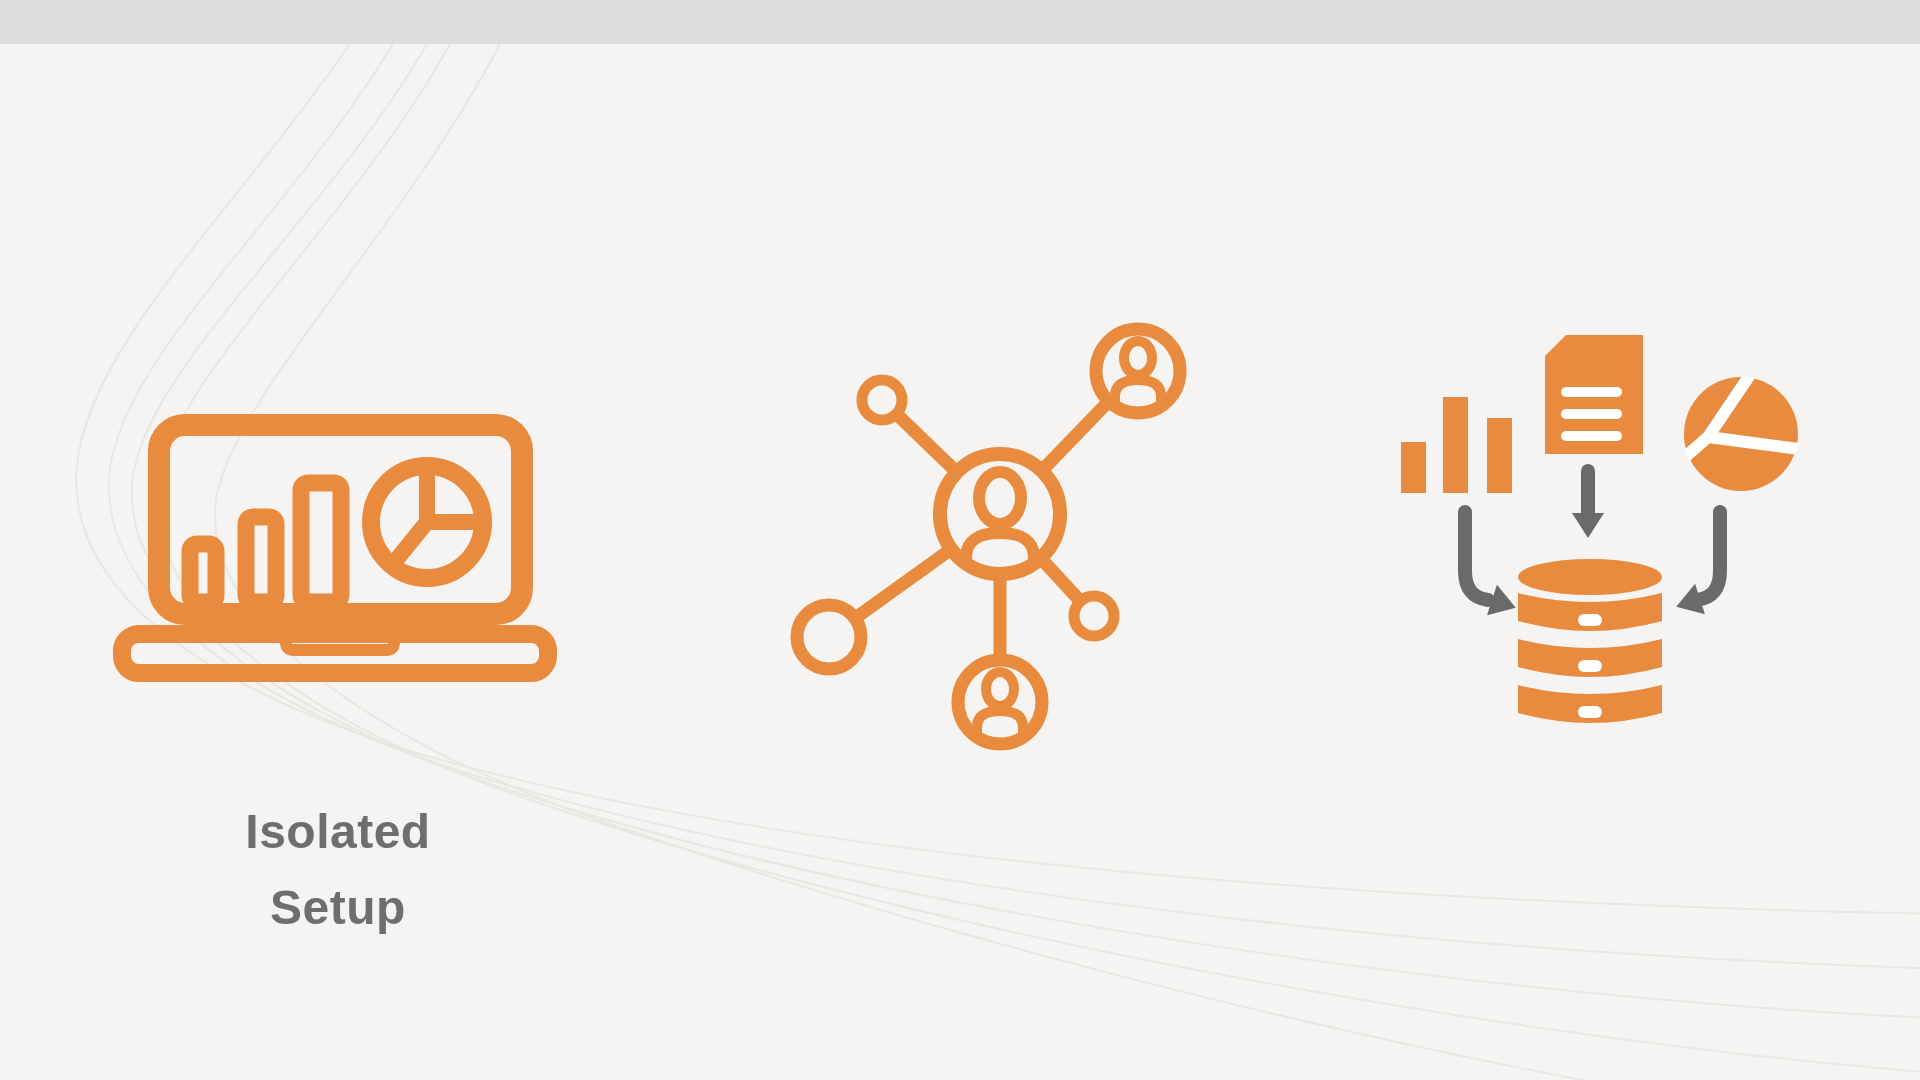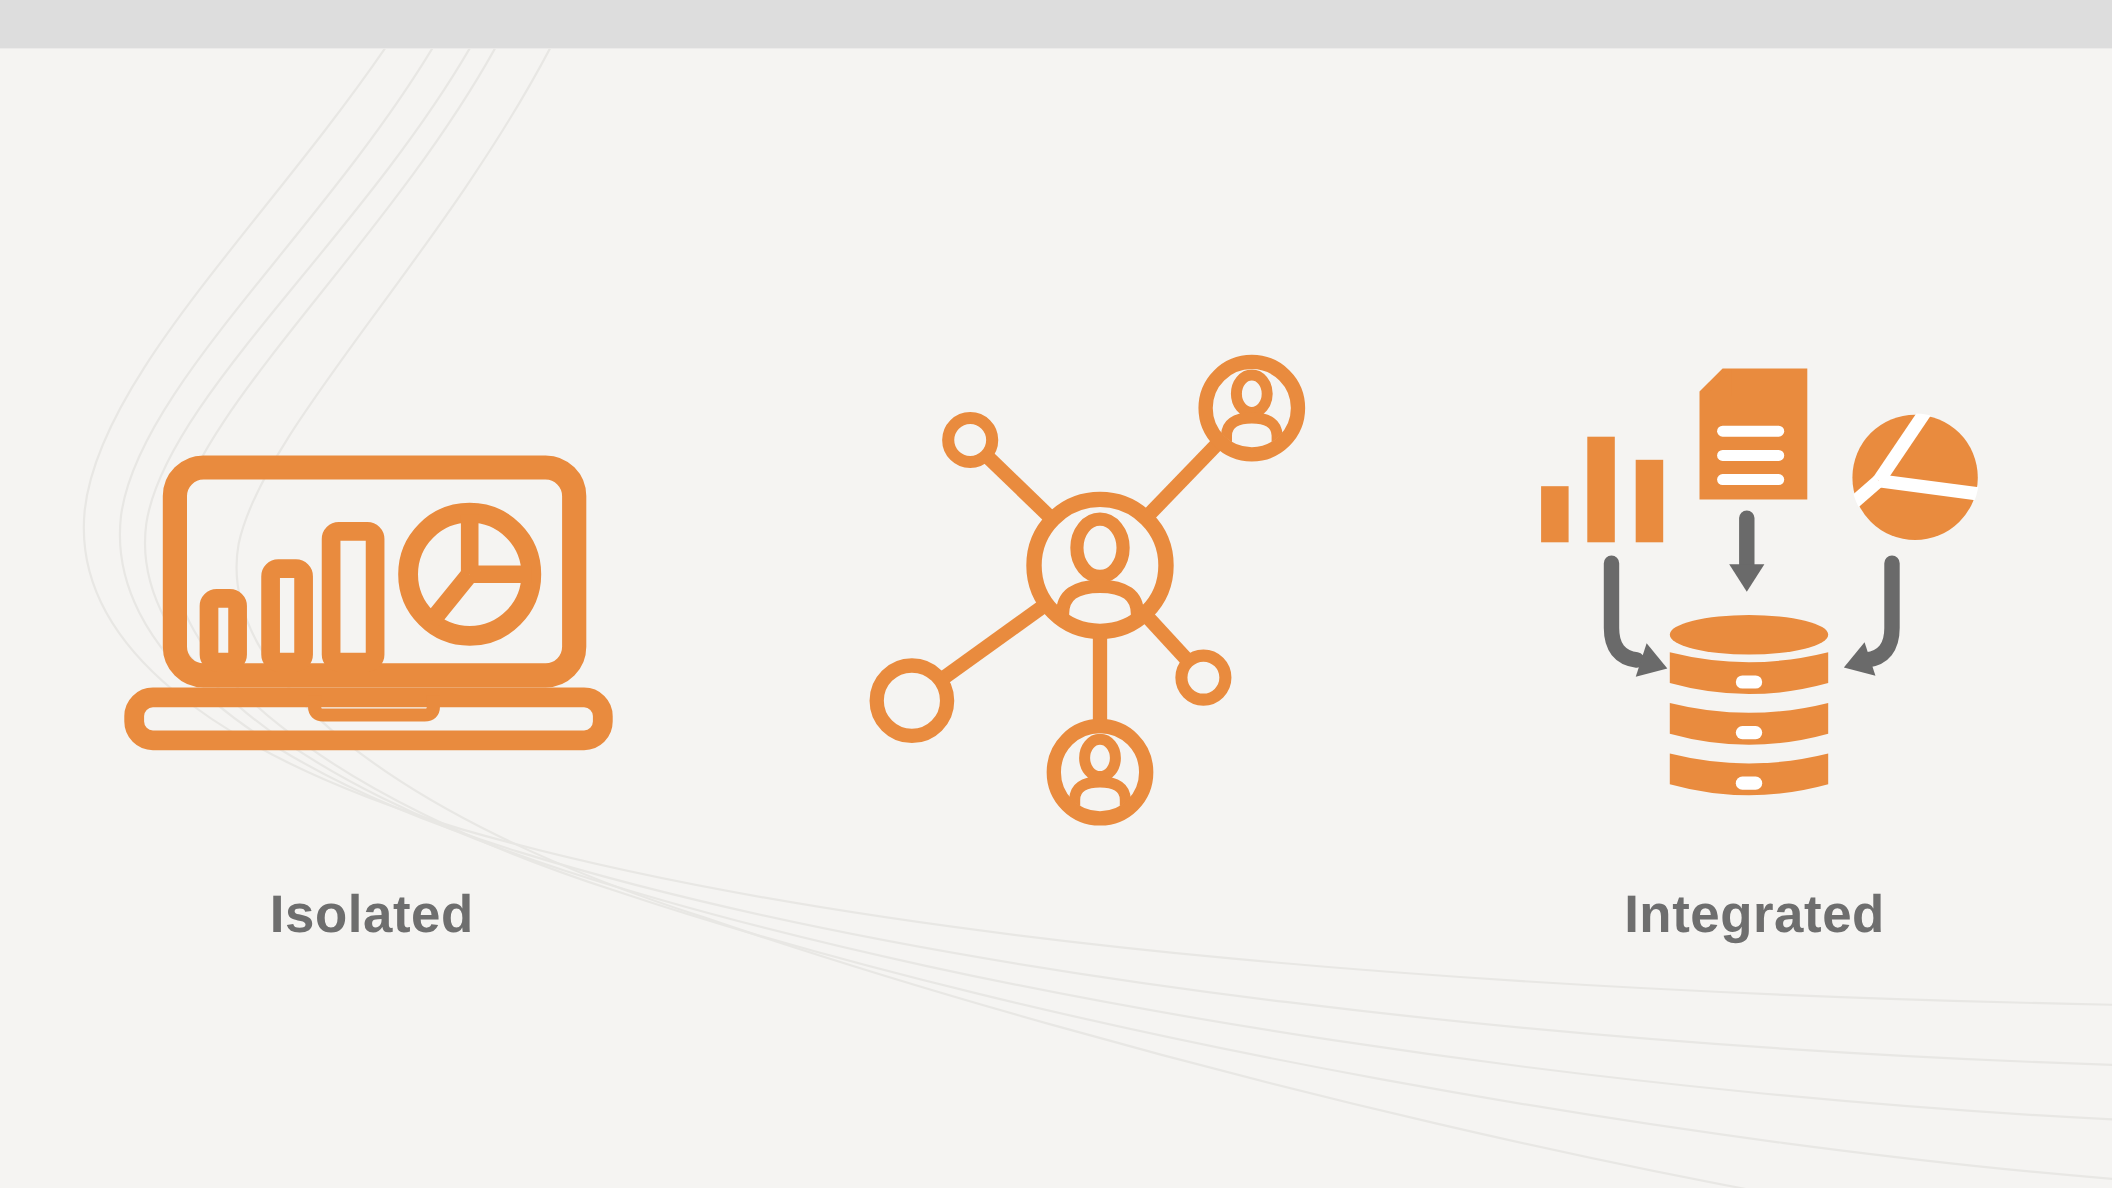"Integrated" span { html: <span>Integrated</span> -> none }
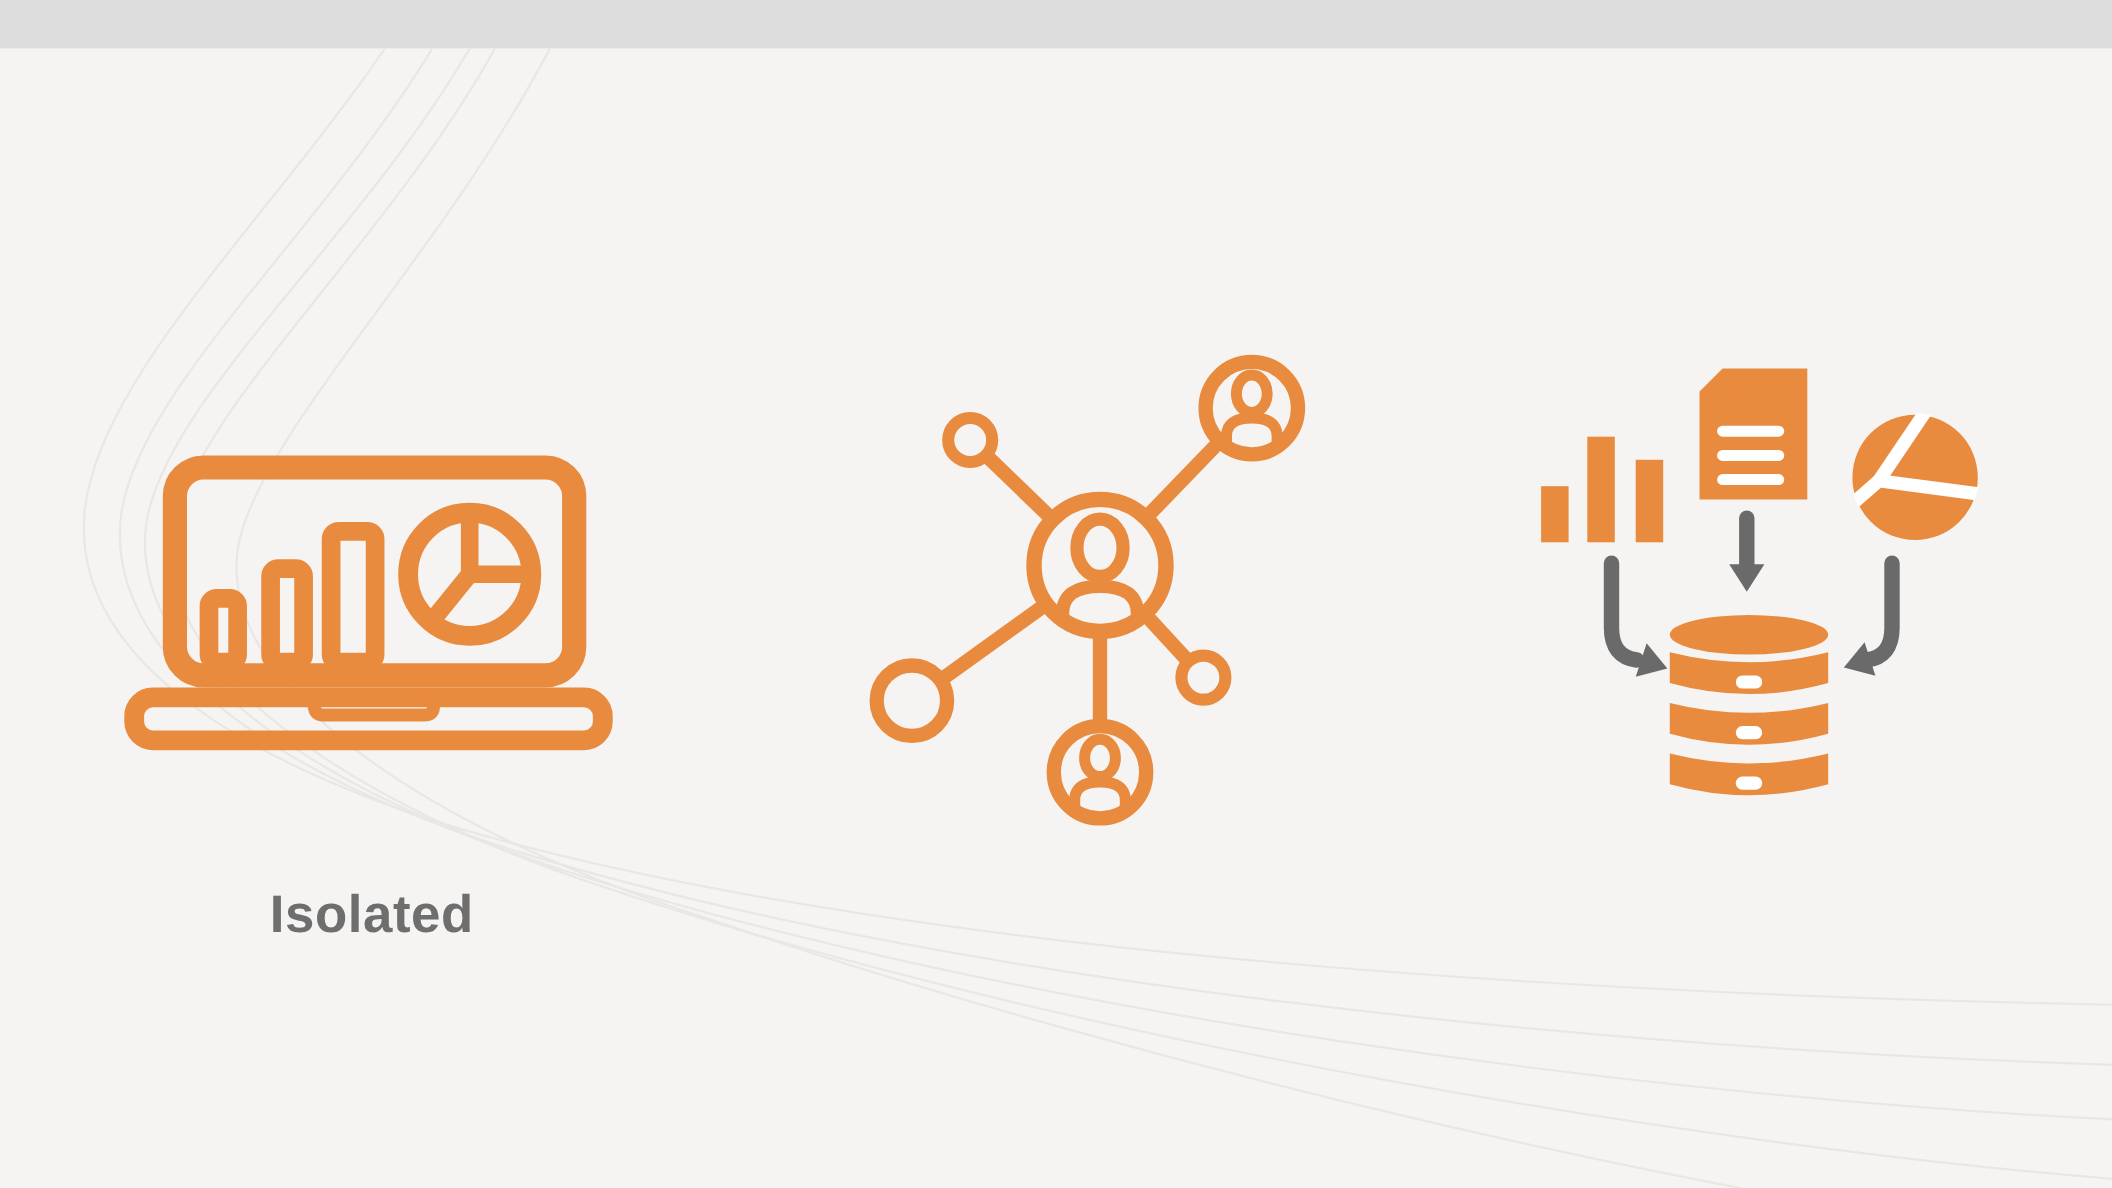"Setup" span { html: none -> <span>Setup</span> }
